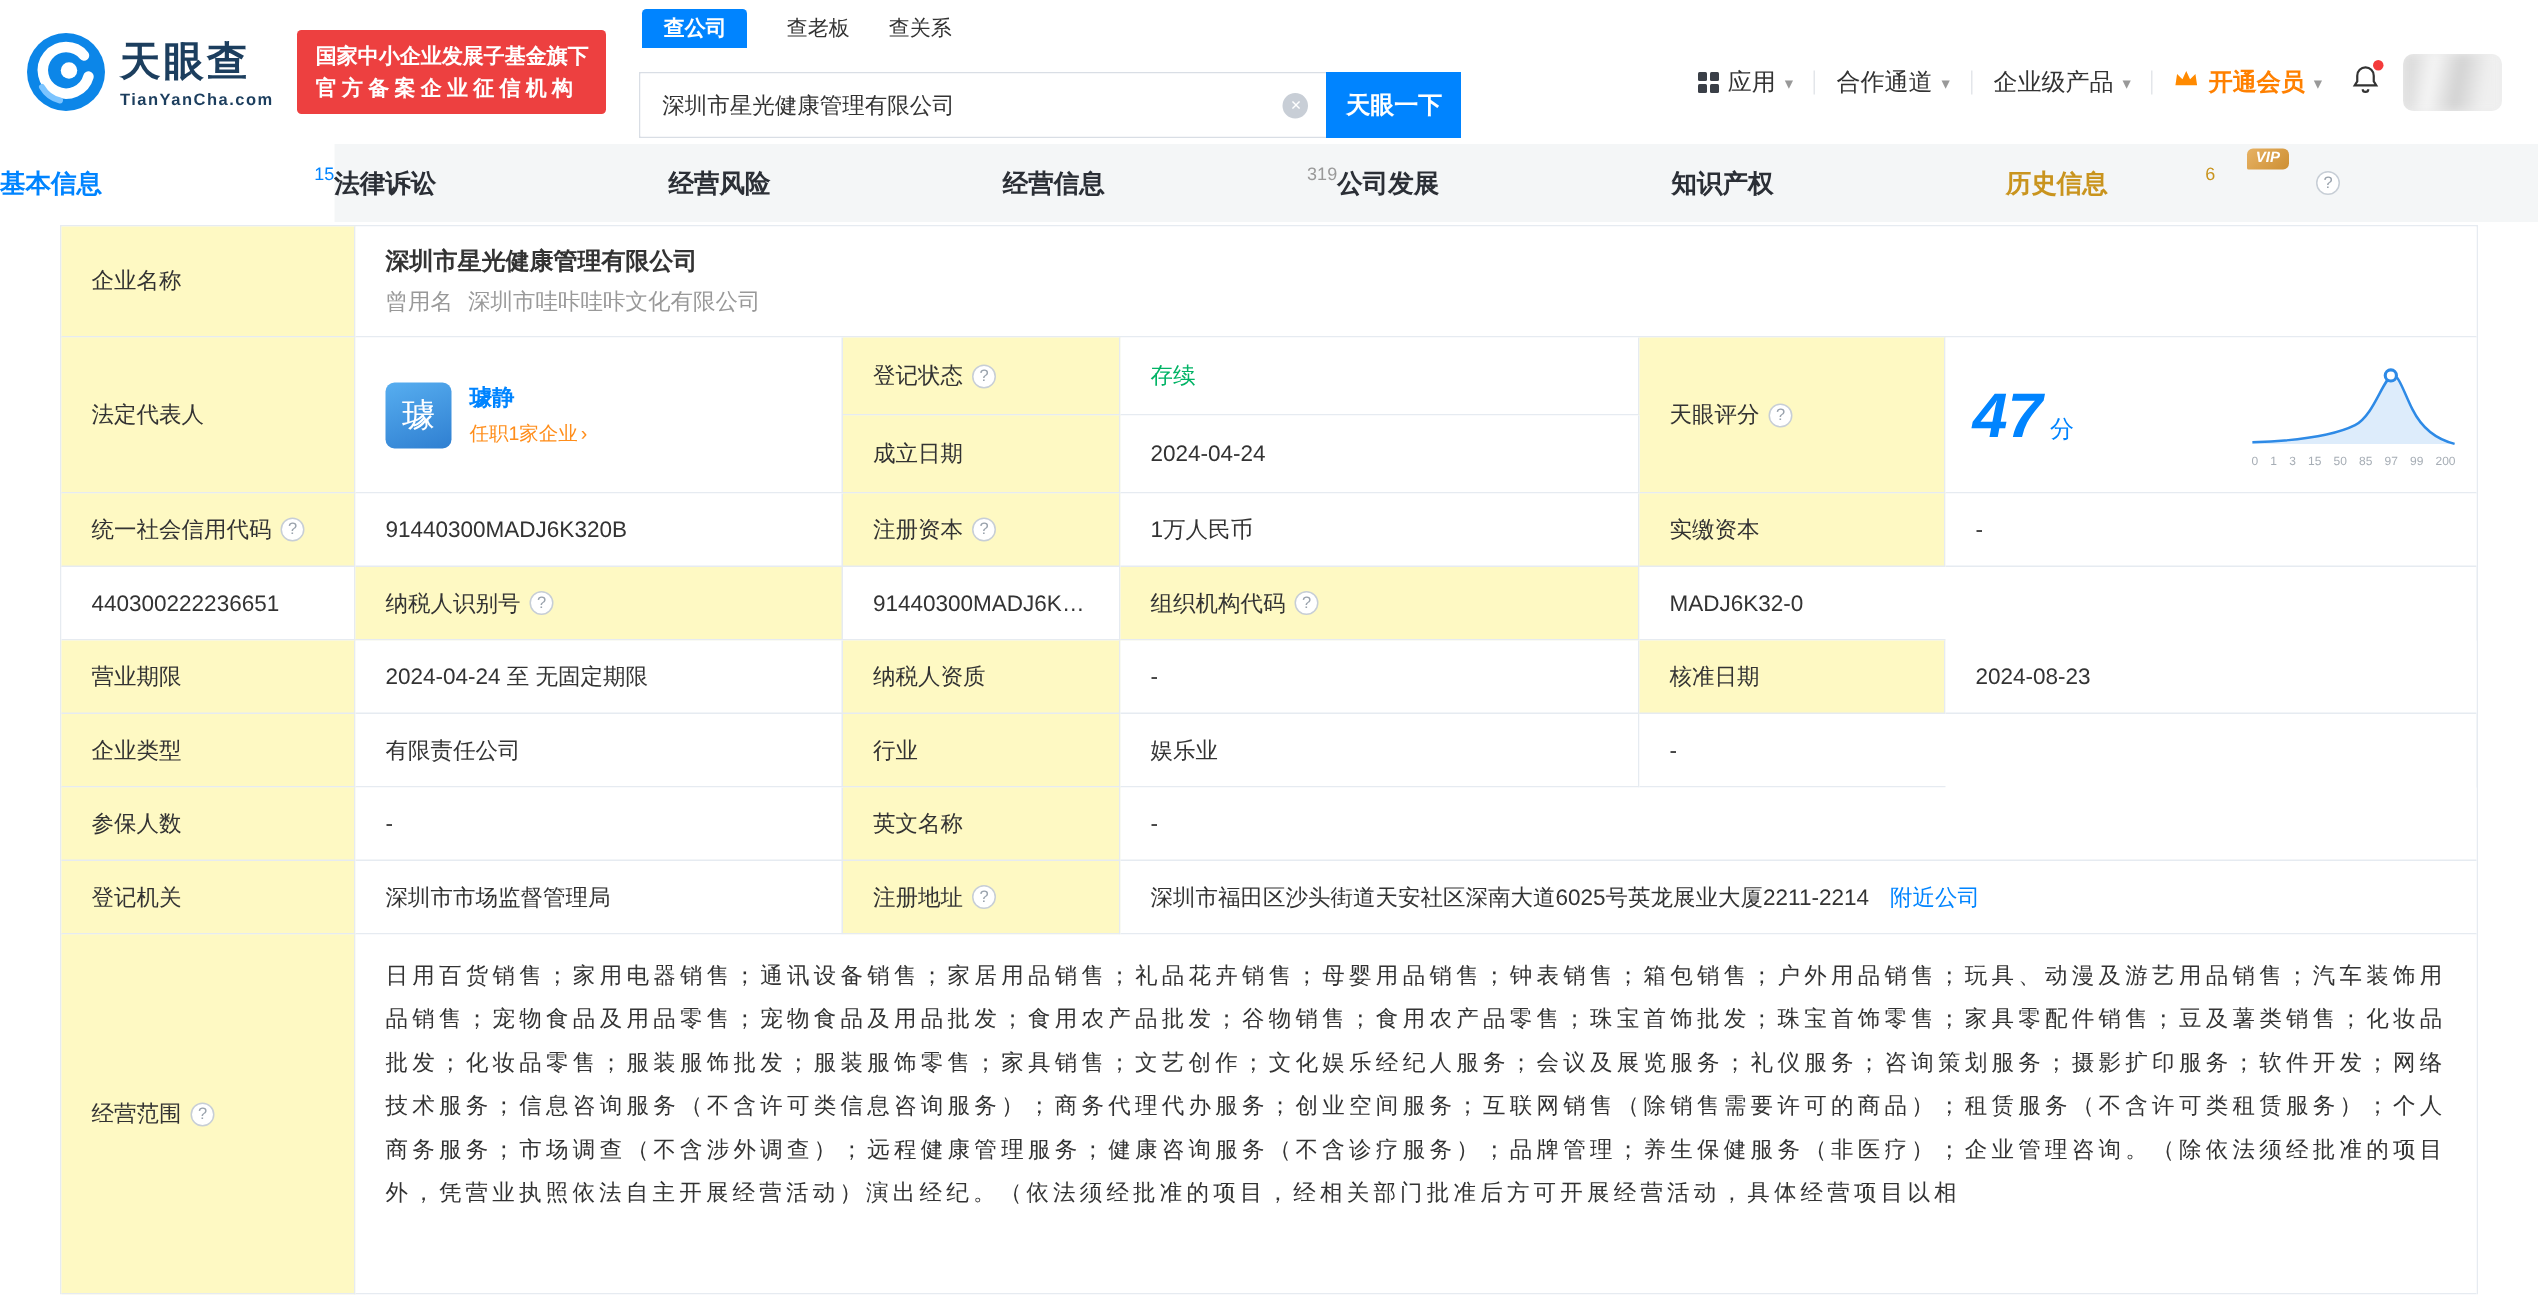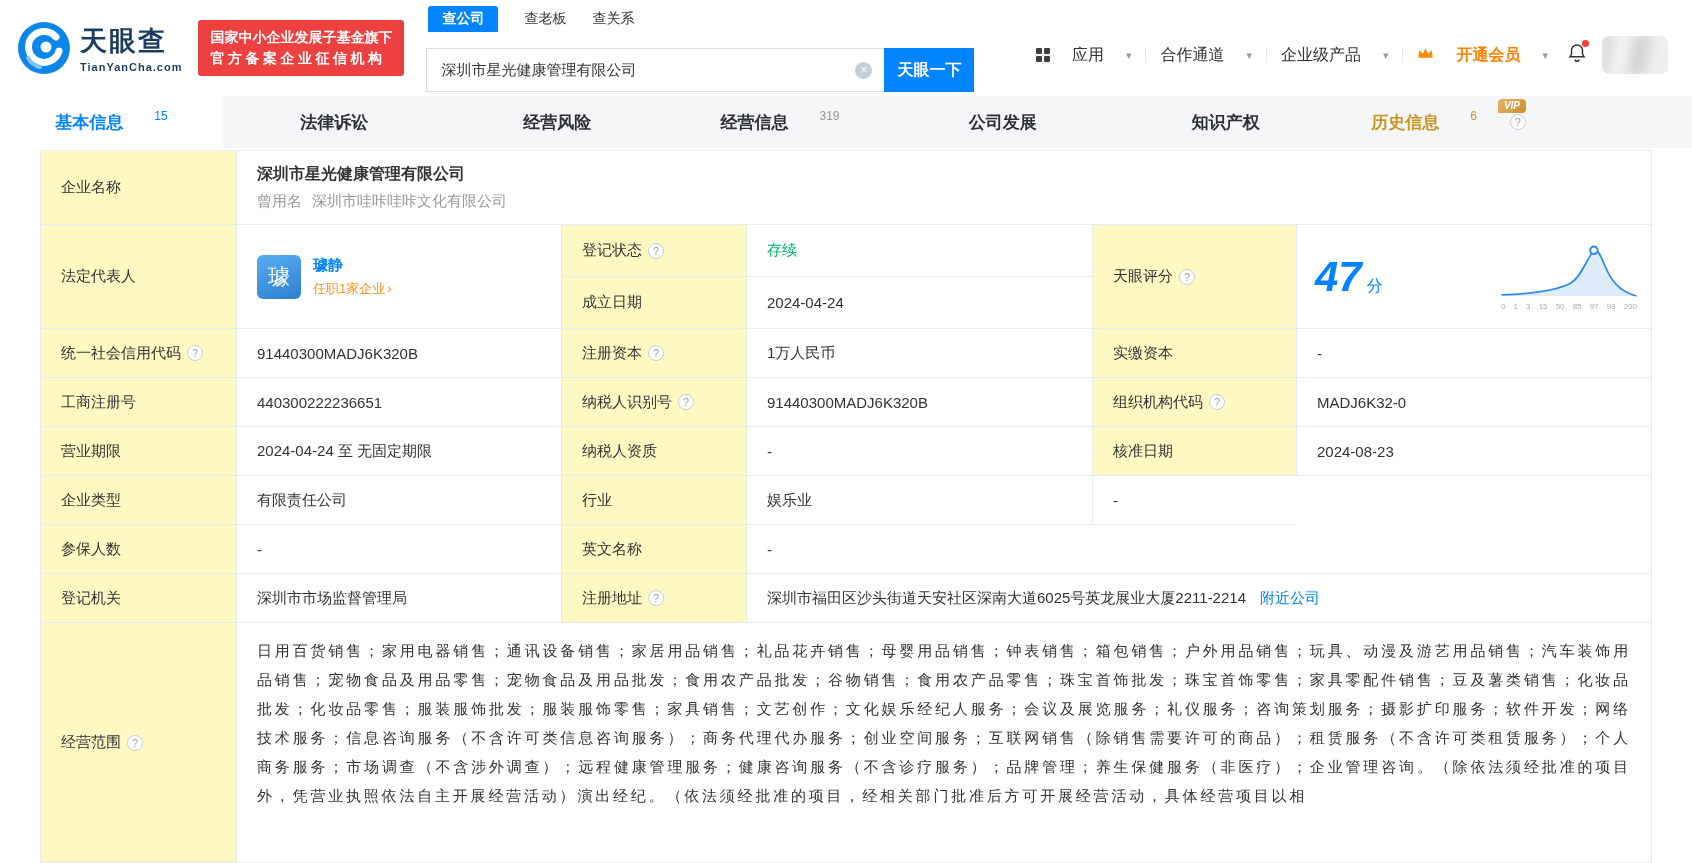"应用" .nav-item { gap: 22px -> 6px }
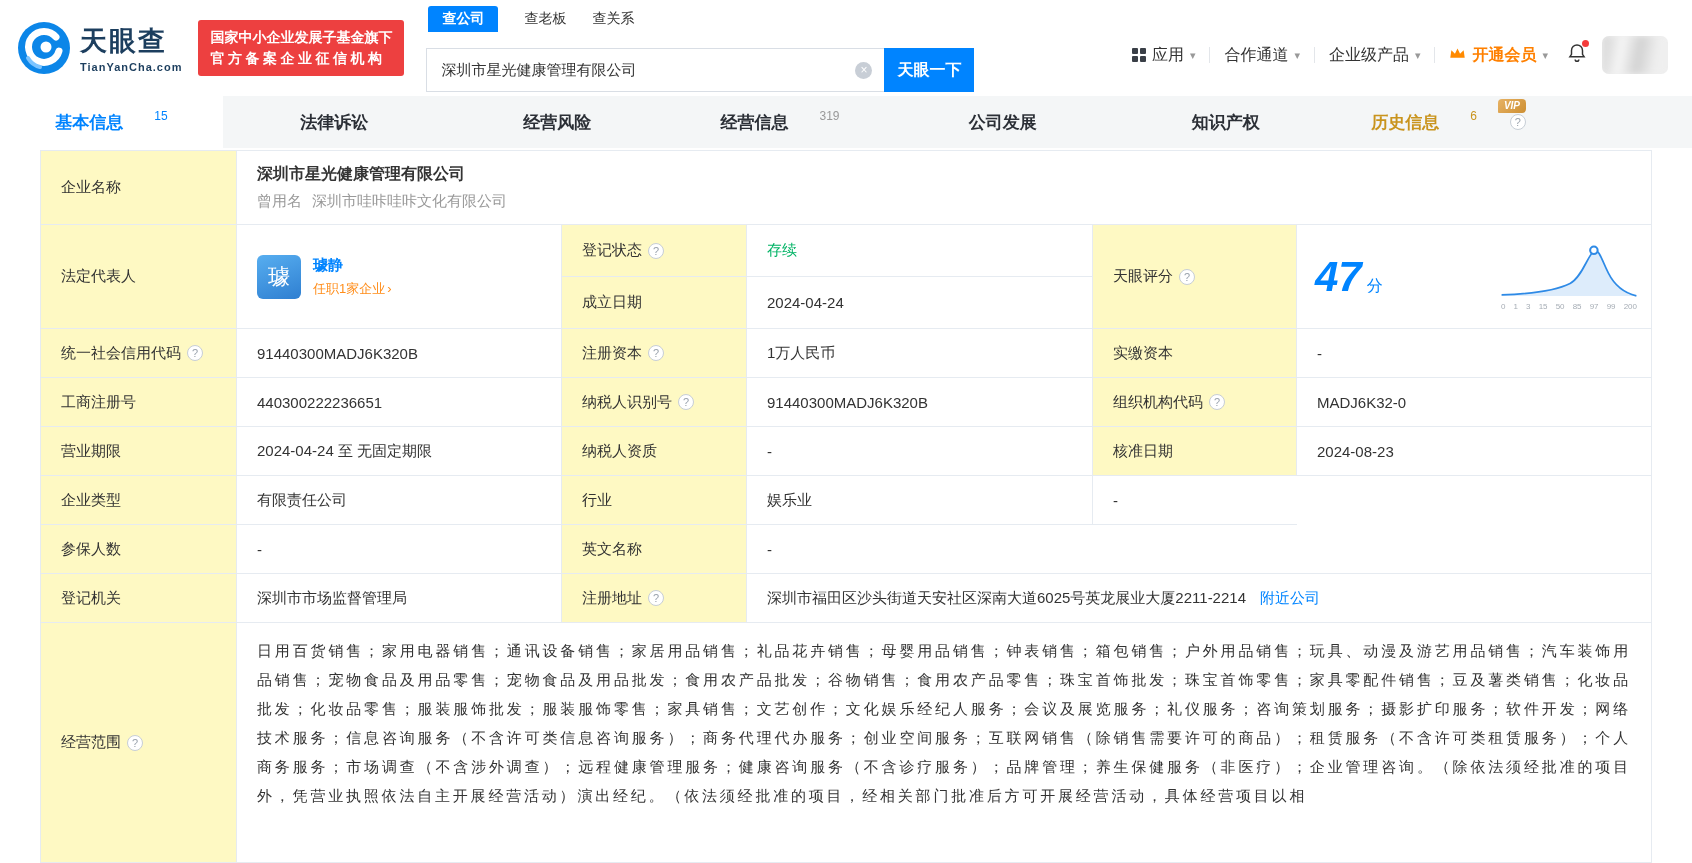"VIP" .ptab { justify-content: center -> space-between }
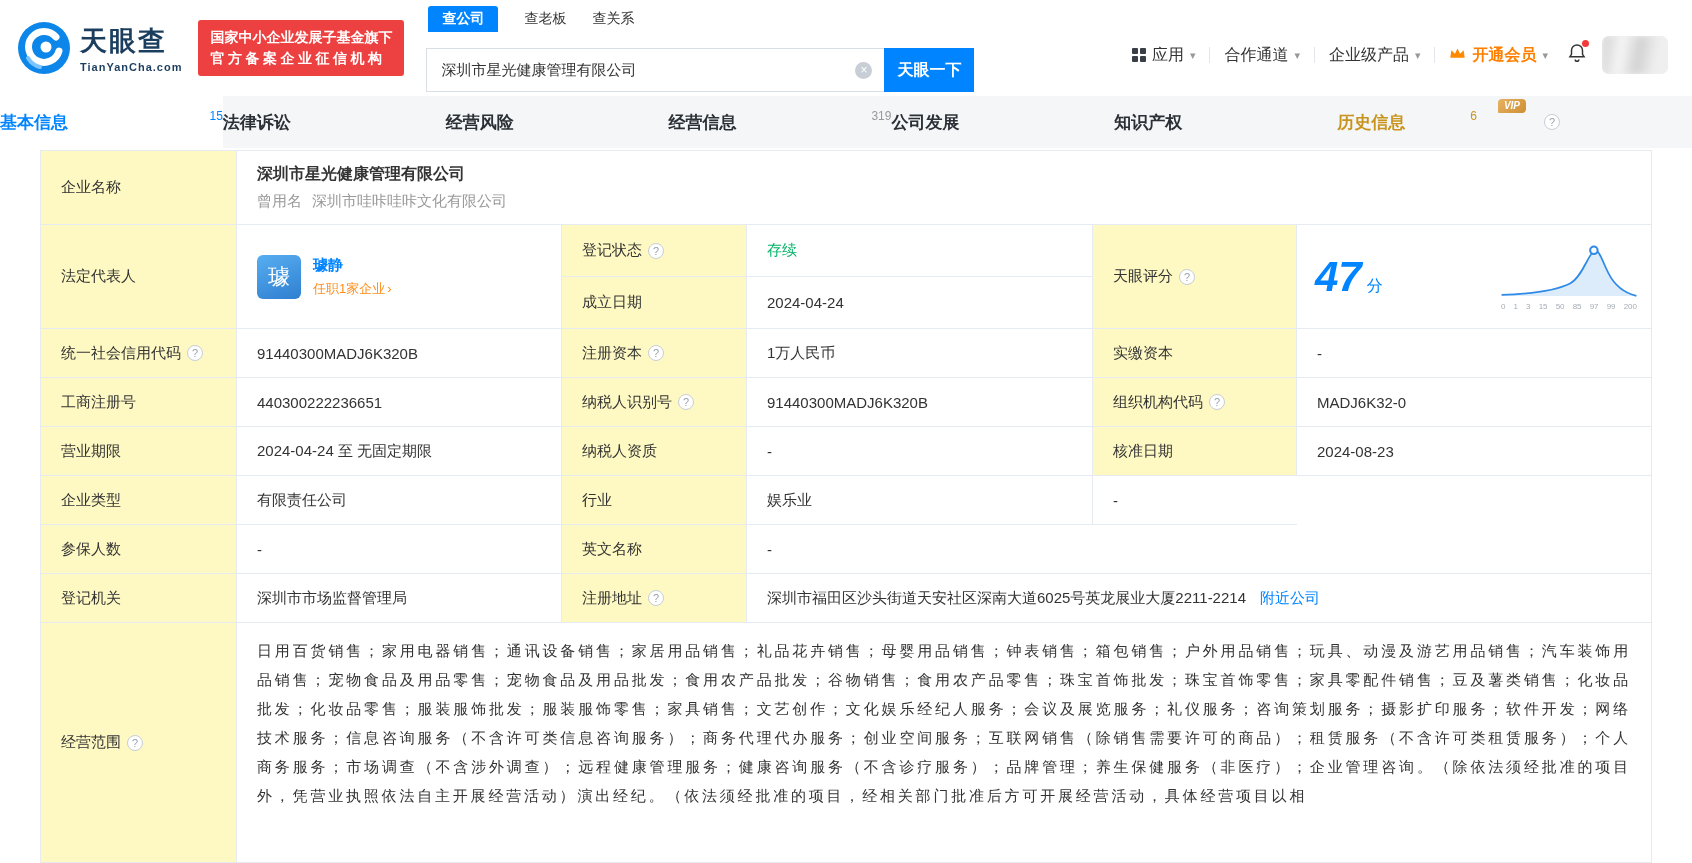"工商注册号" div.cell { html: <div> <span>工商注册号</span> </div> -> none }
